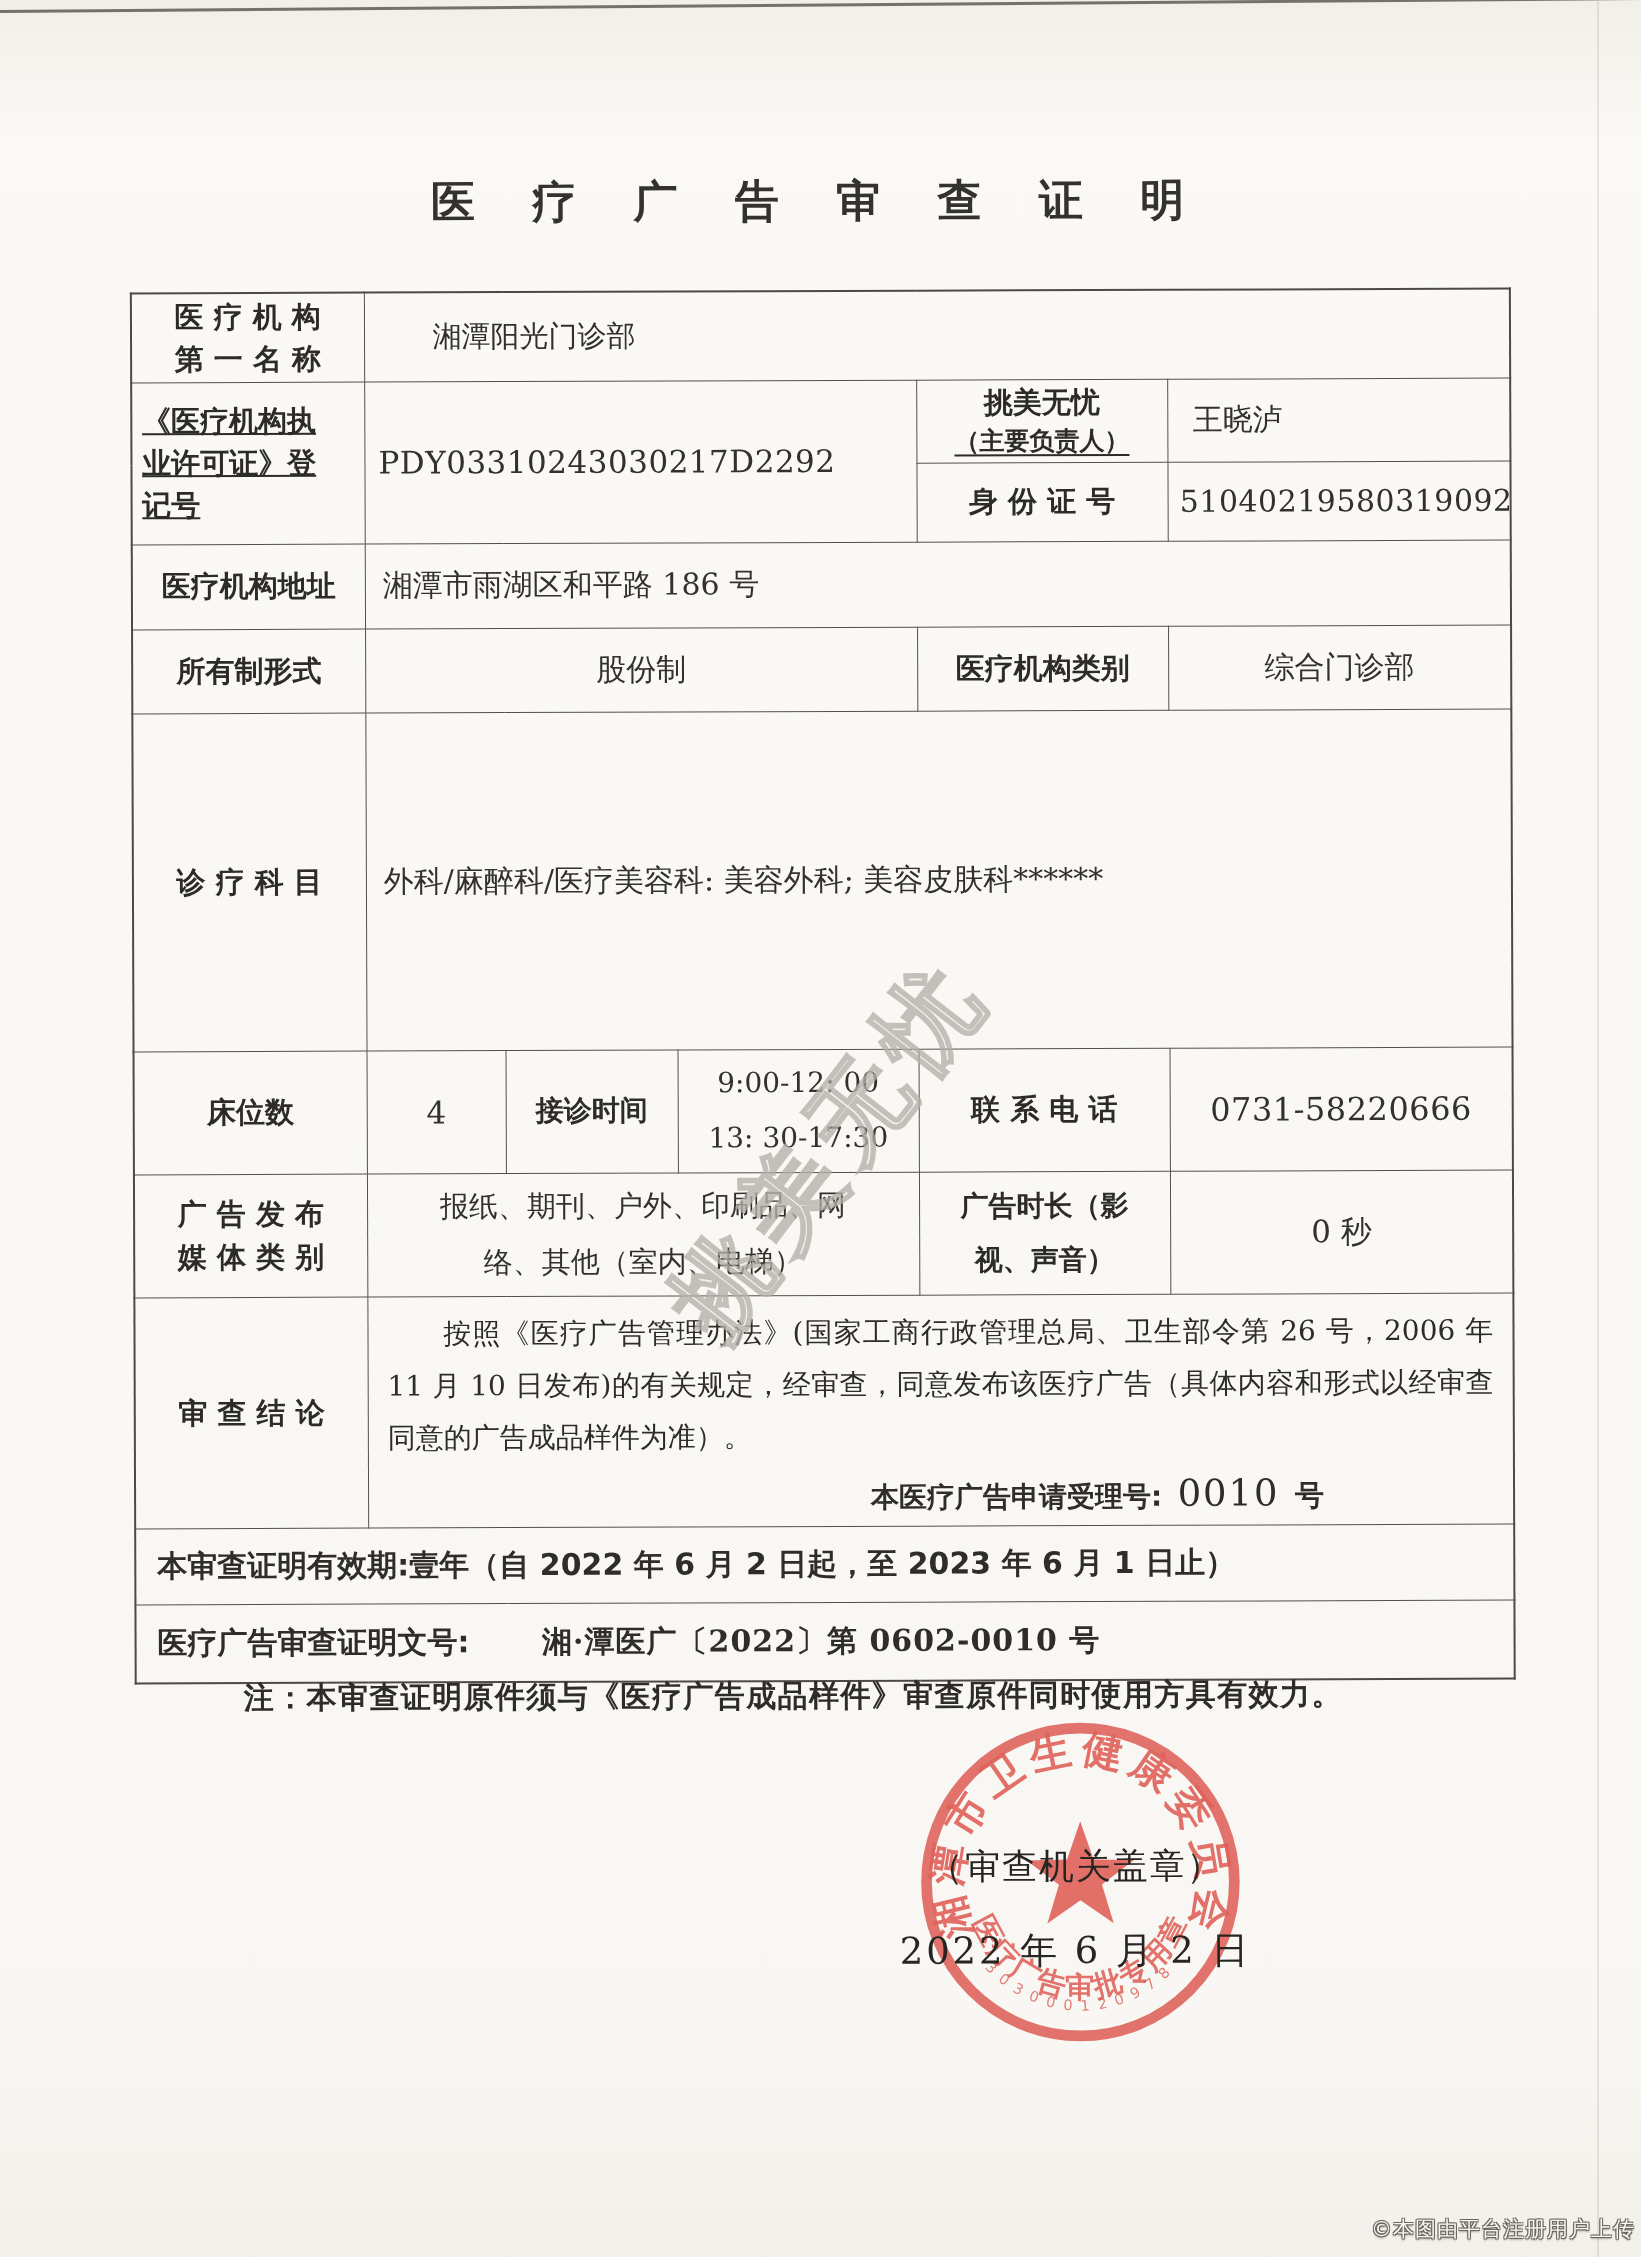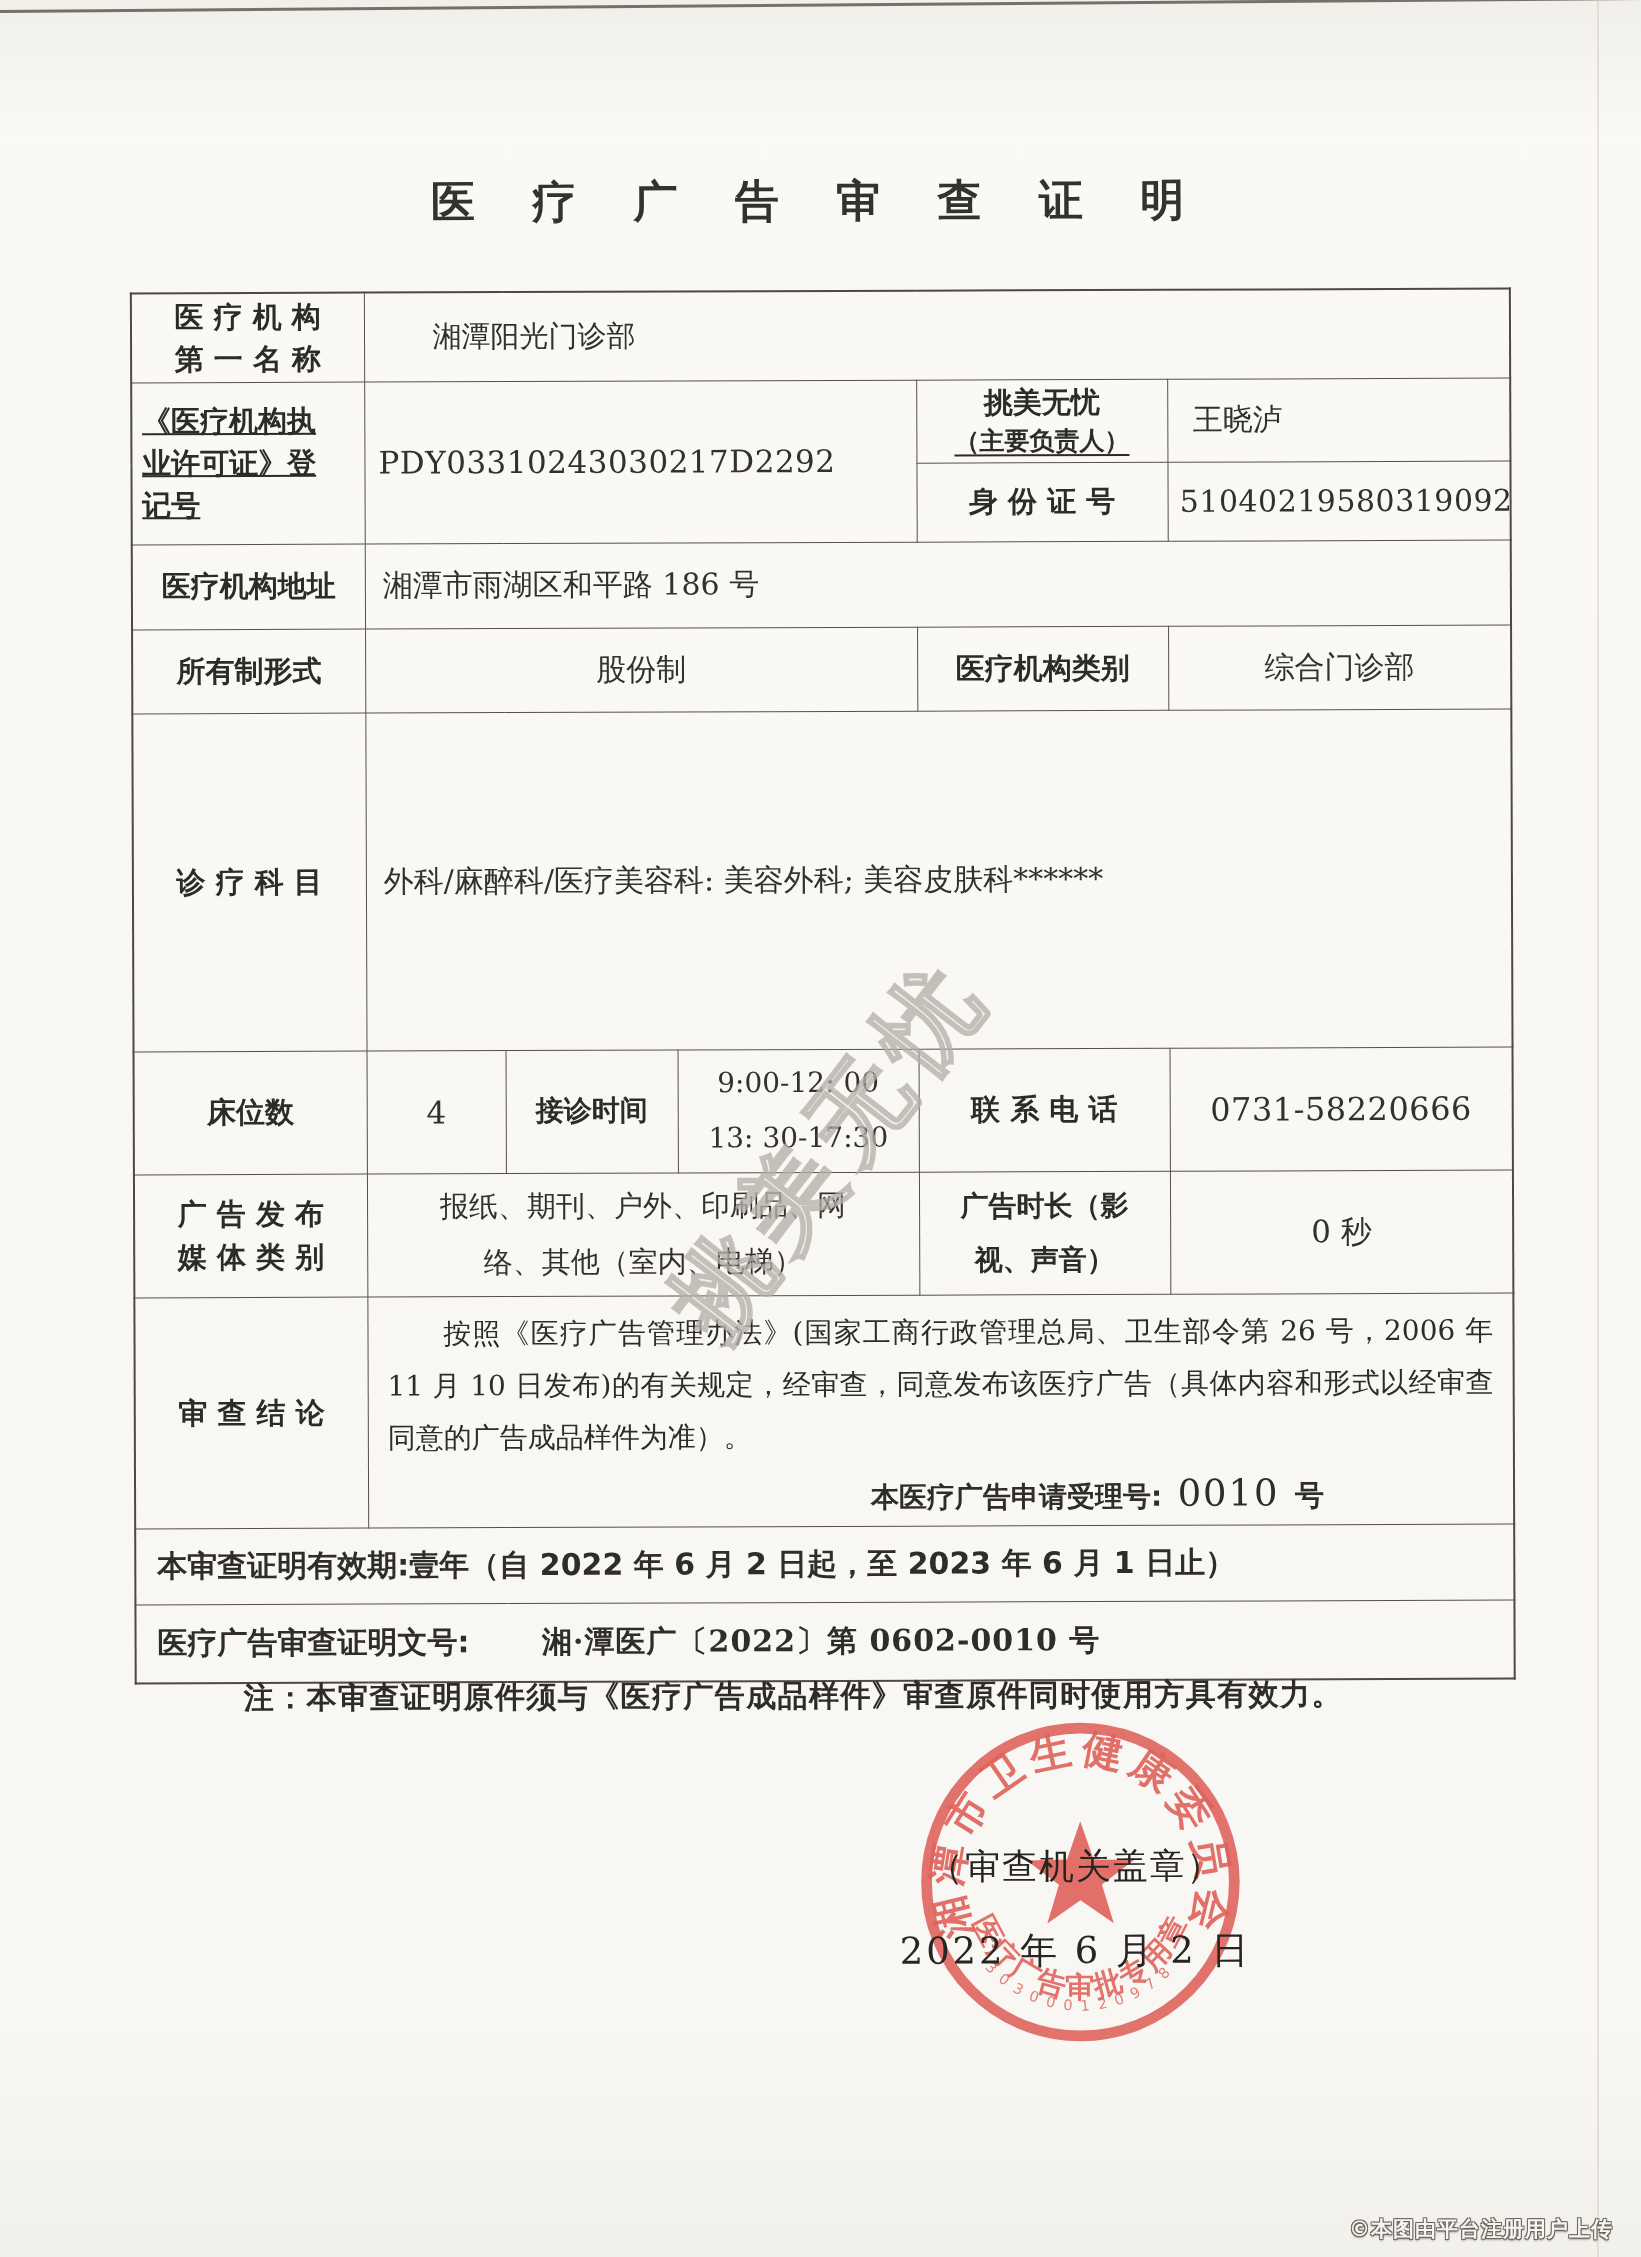"©本图由平台注册用户上传" .credit { font-weight: bold -> normal; right: 28px -> 6px }
